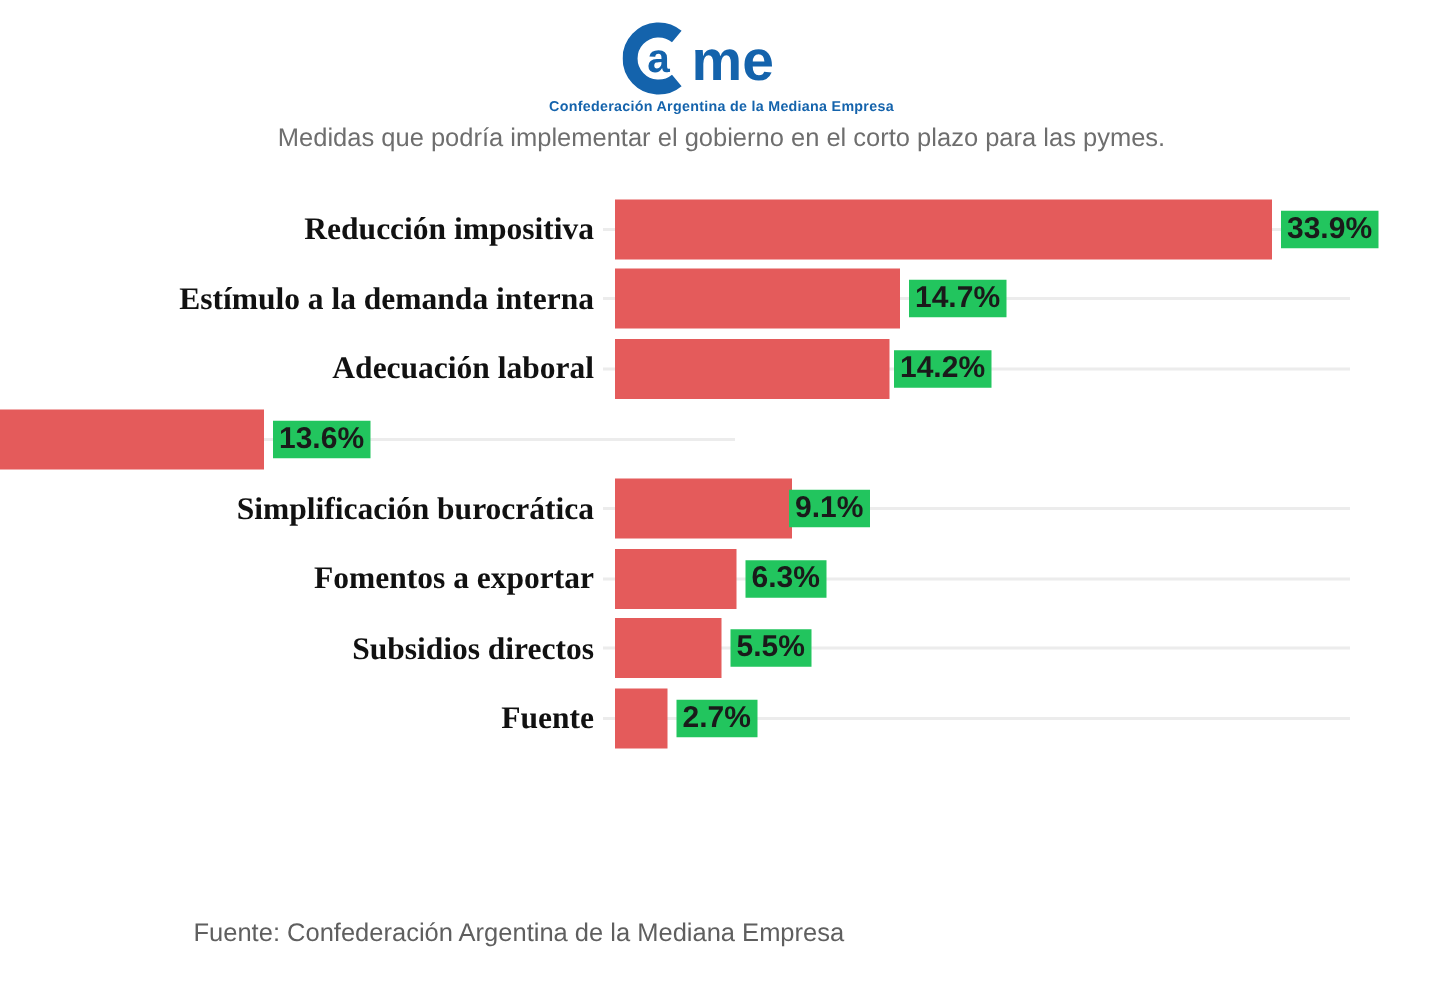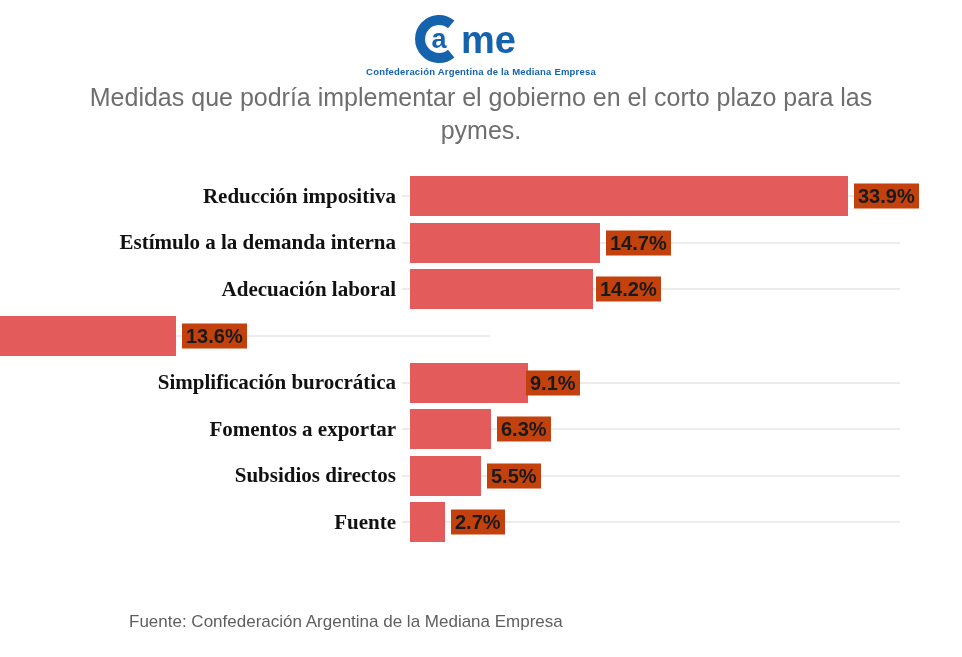"Medidas que podría implementar el" .subtitle { font-size: 25px -> 17px }
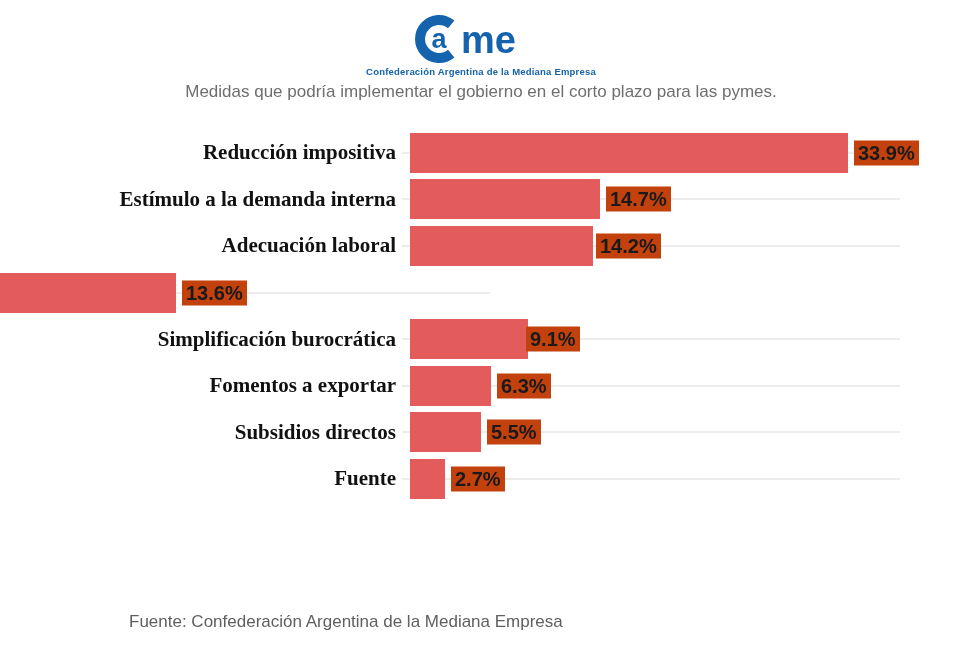"33.9%" .val { background: #c2410c -> #22c55e }
